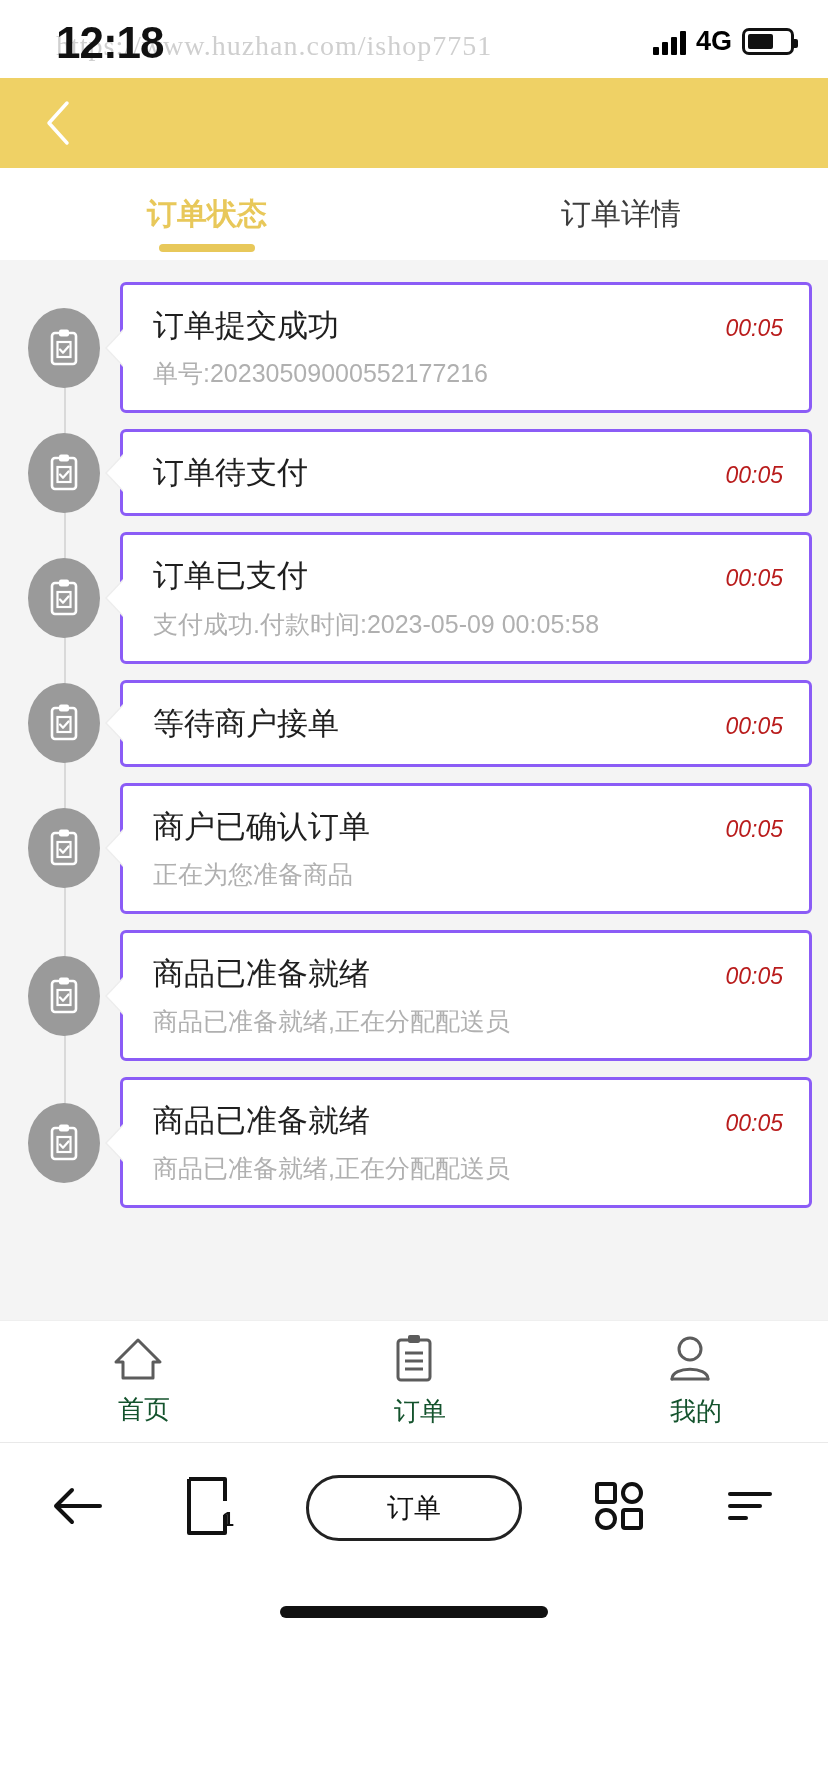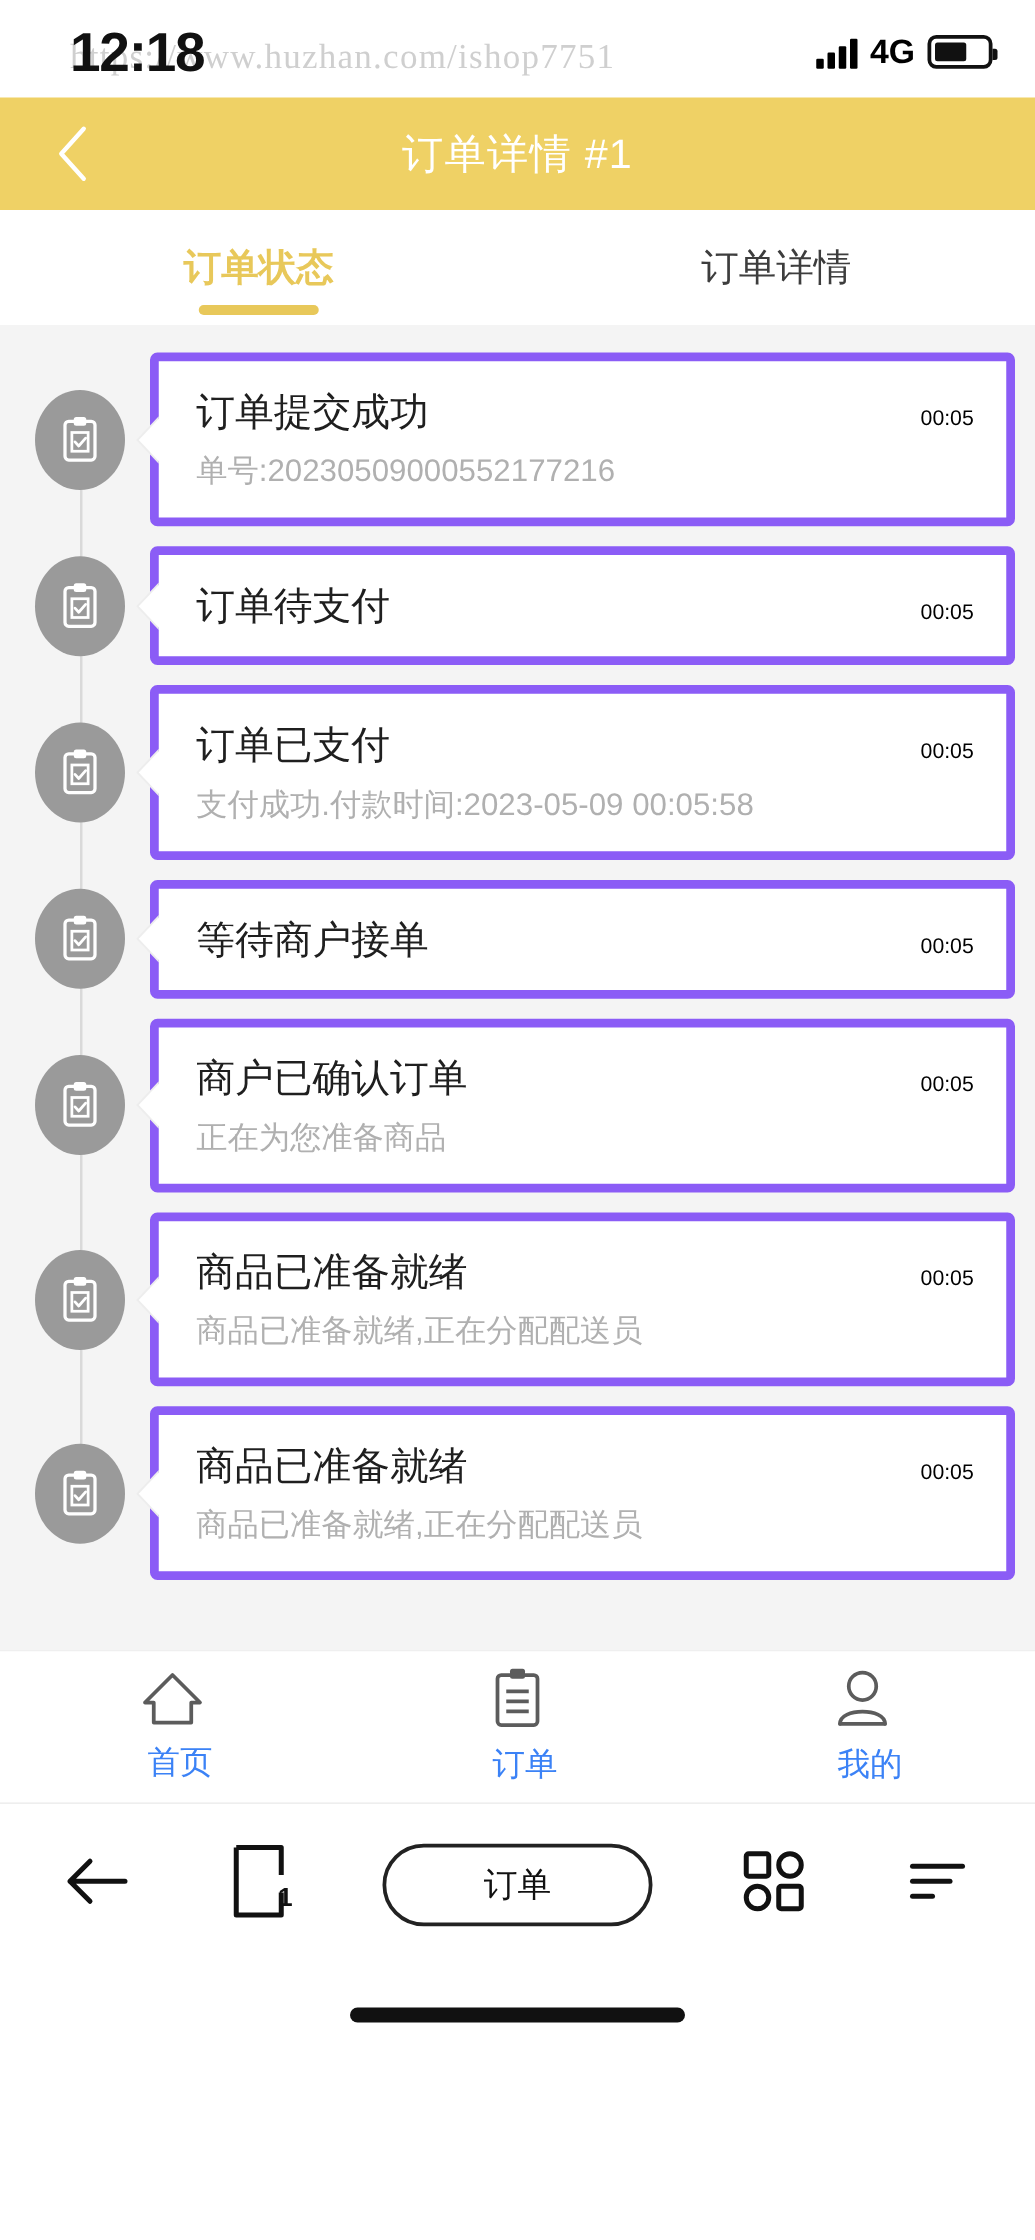"订单详情 #1" div.header-title { html: <div>订单详情 #1</div> -> none }
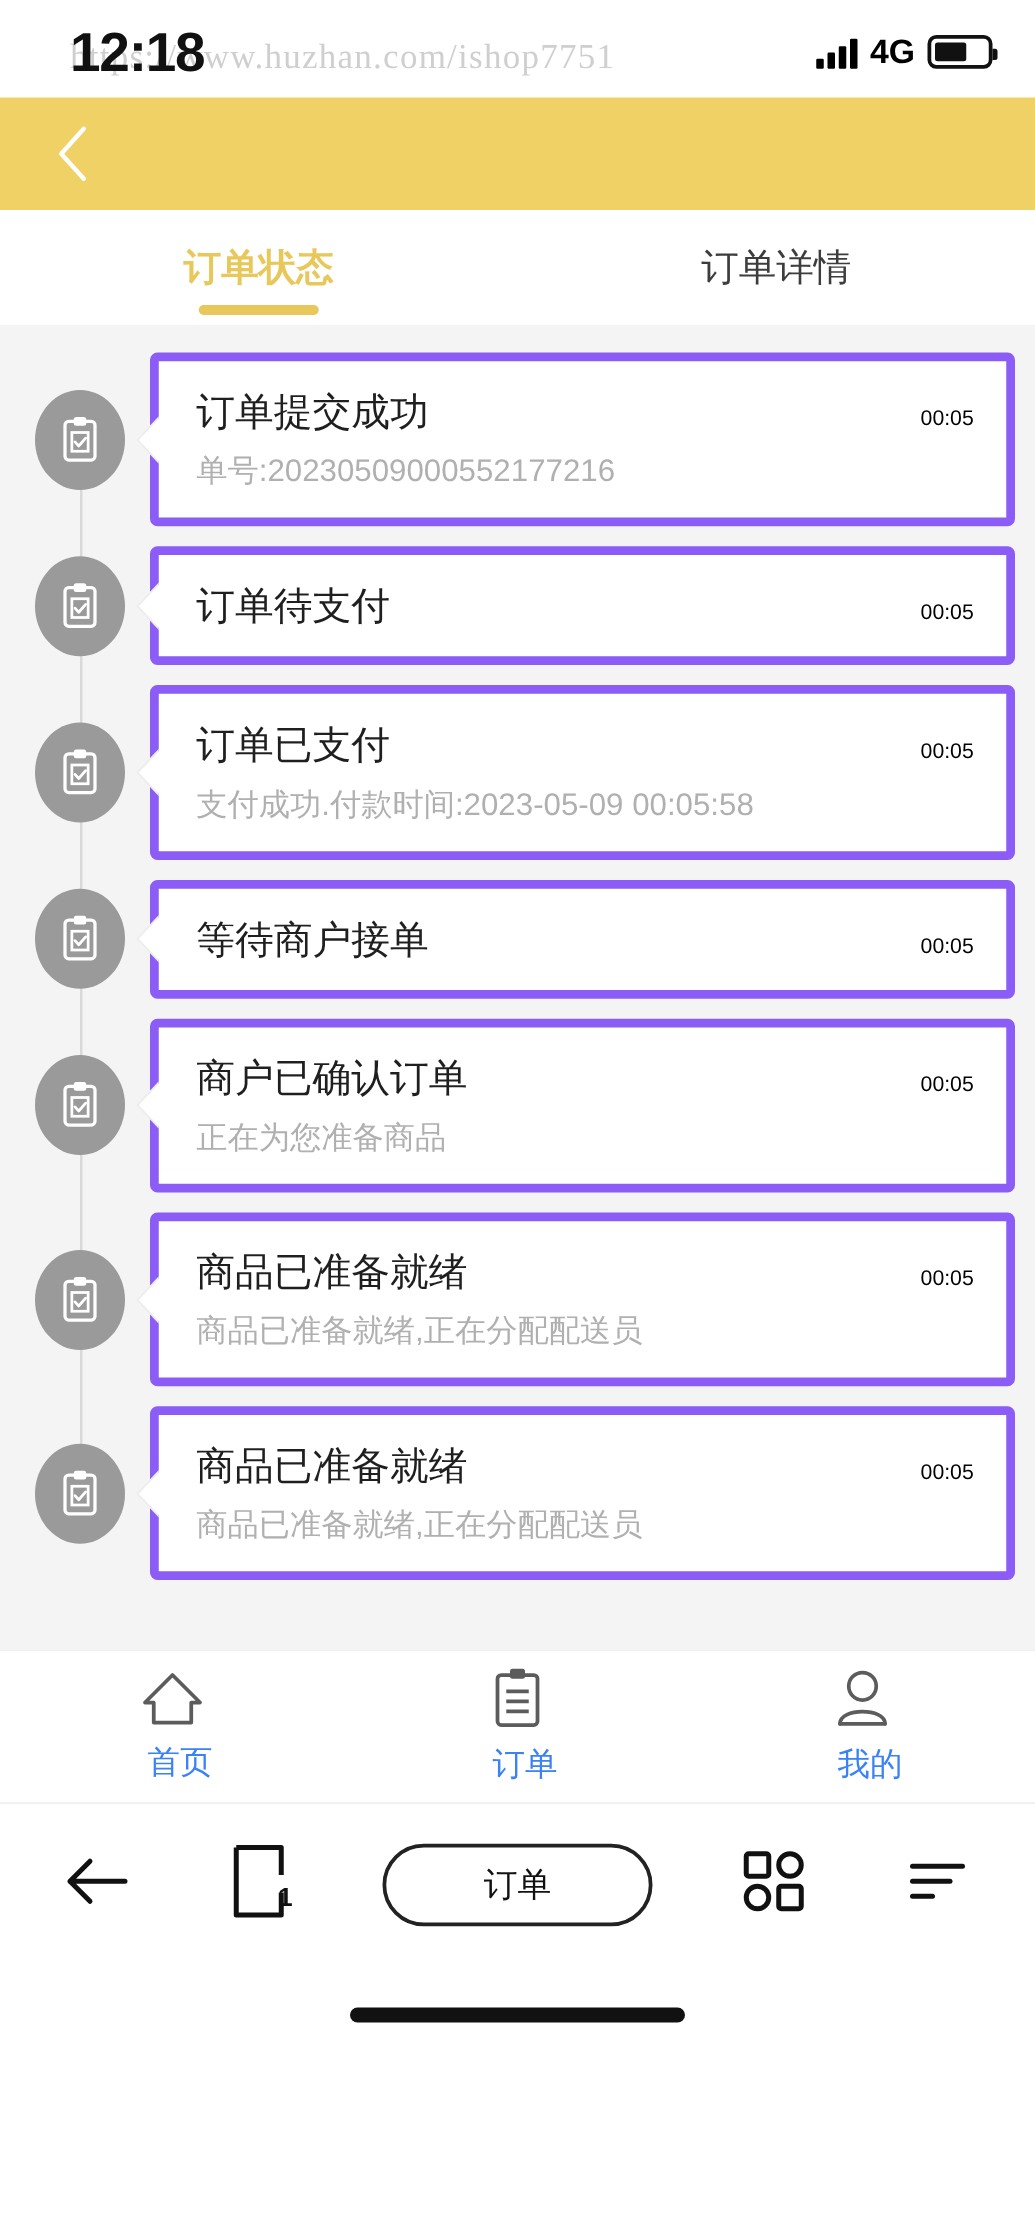"订单提交成功" .tl-card { border: 7px solid #8b5cf6 -> 3px solid #8b5cf6 }
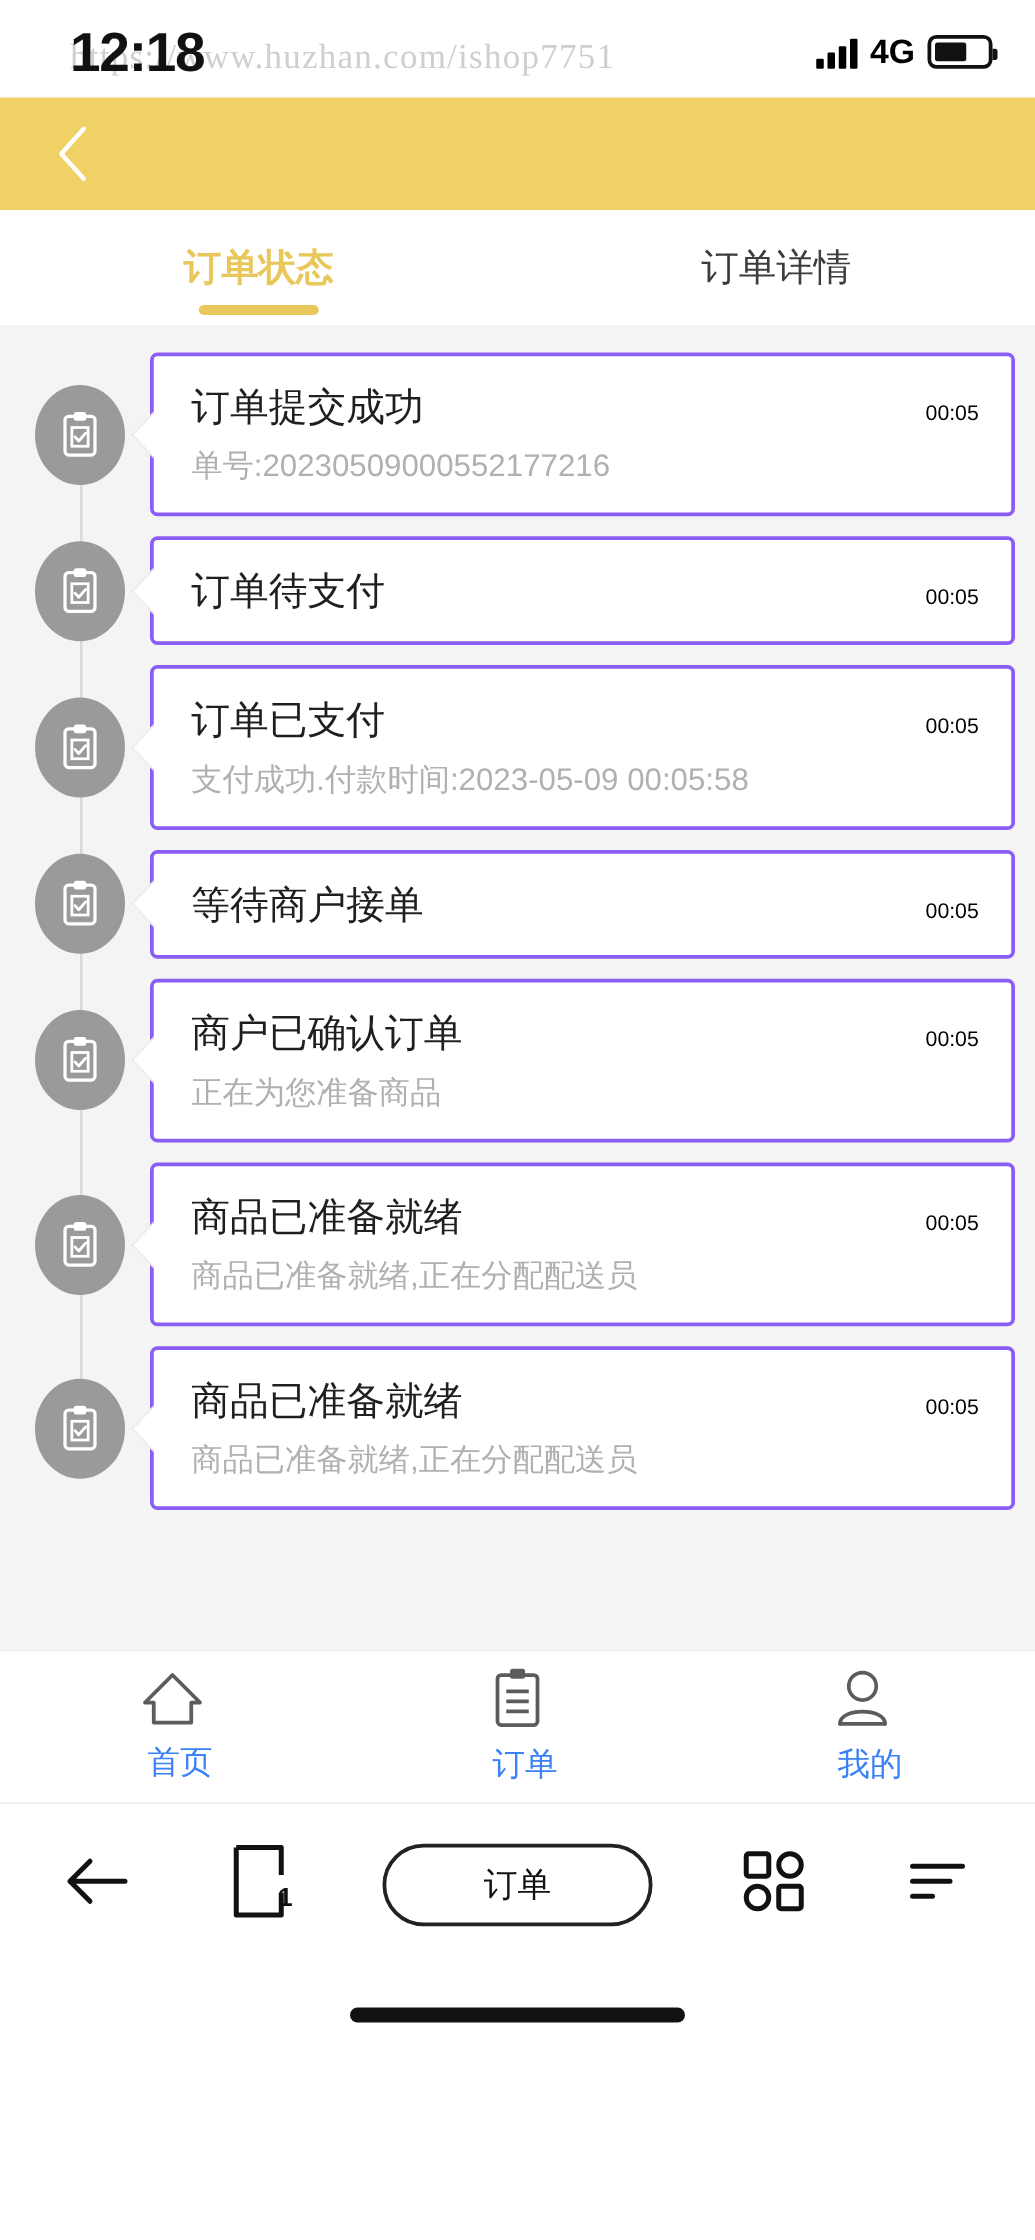"00:05" .tl-time { color: #000000 -> #b91c1c; font-size: 17px -> 23px; font-style: none -> italic }
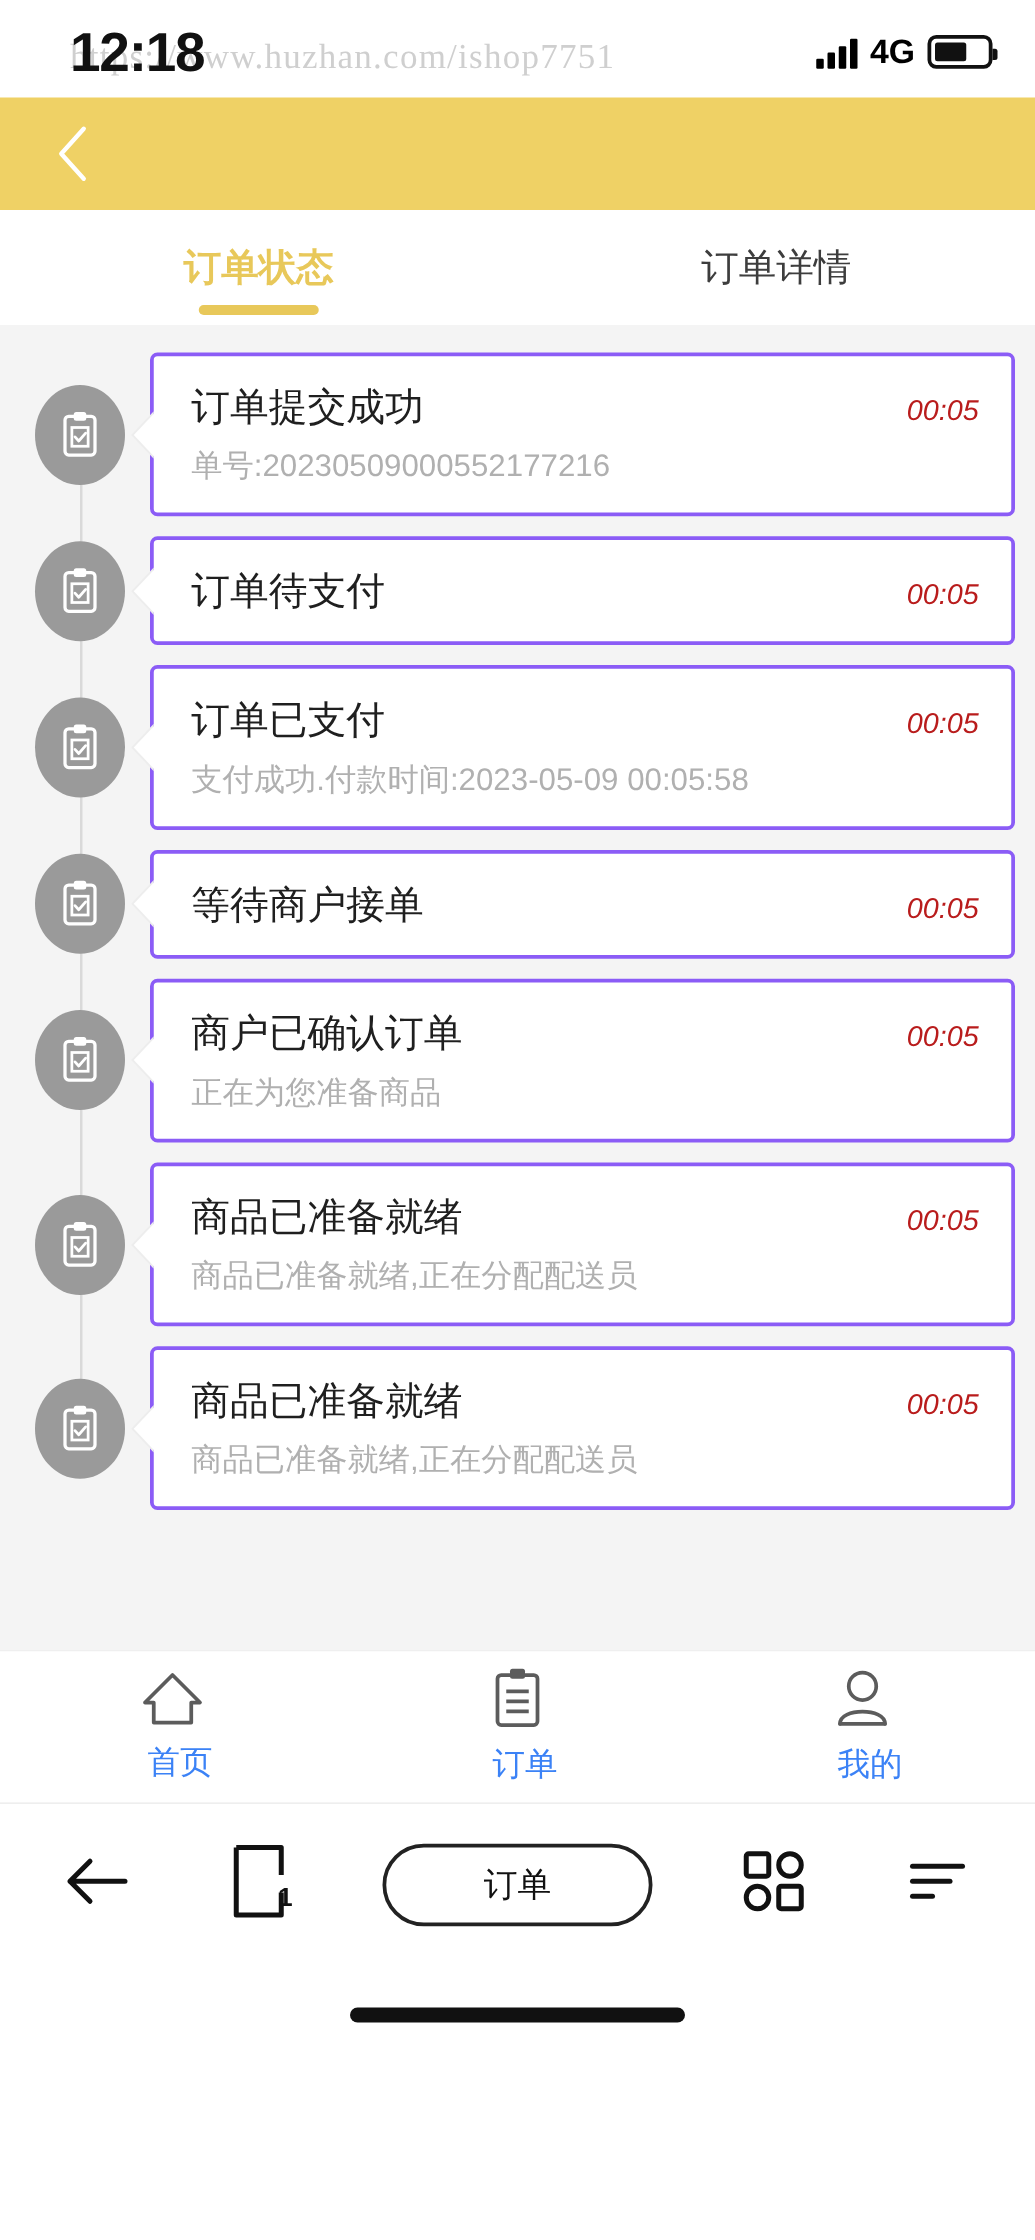"首页" .tabbar-label { color: #3b82f6 -> #14532d }
